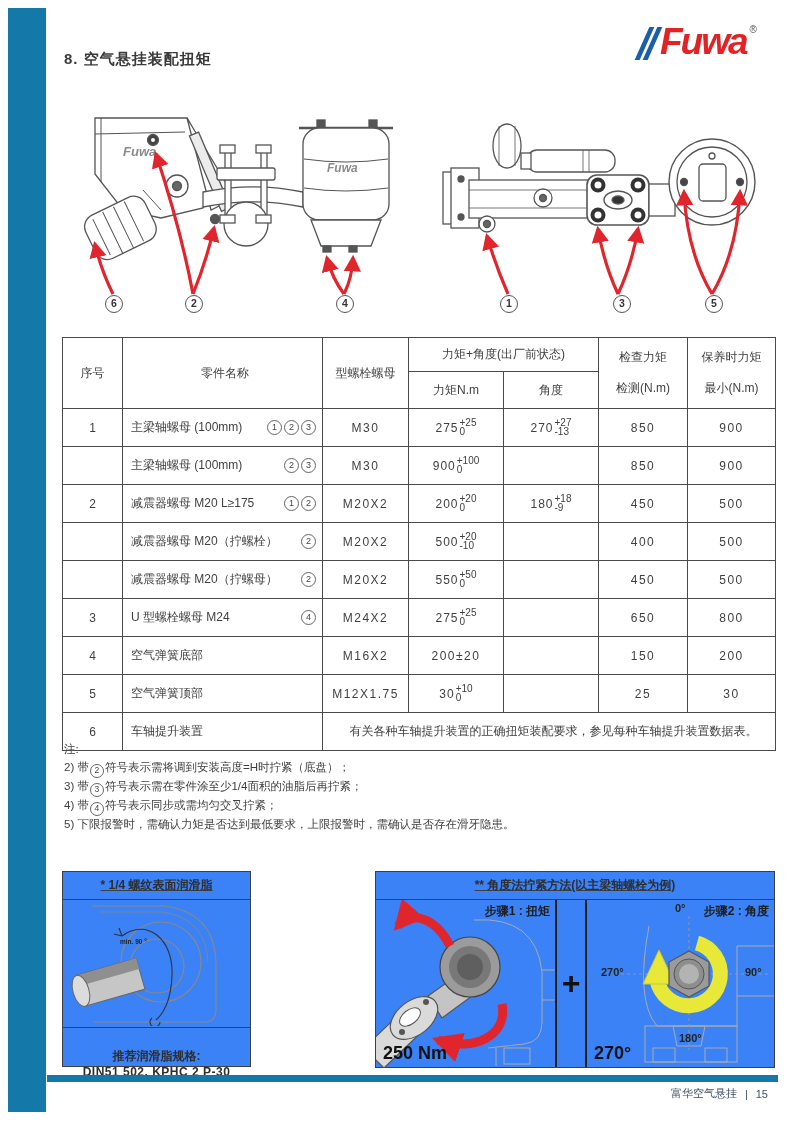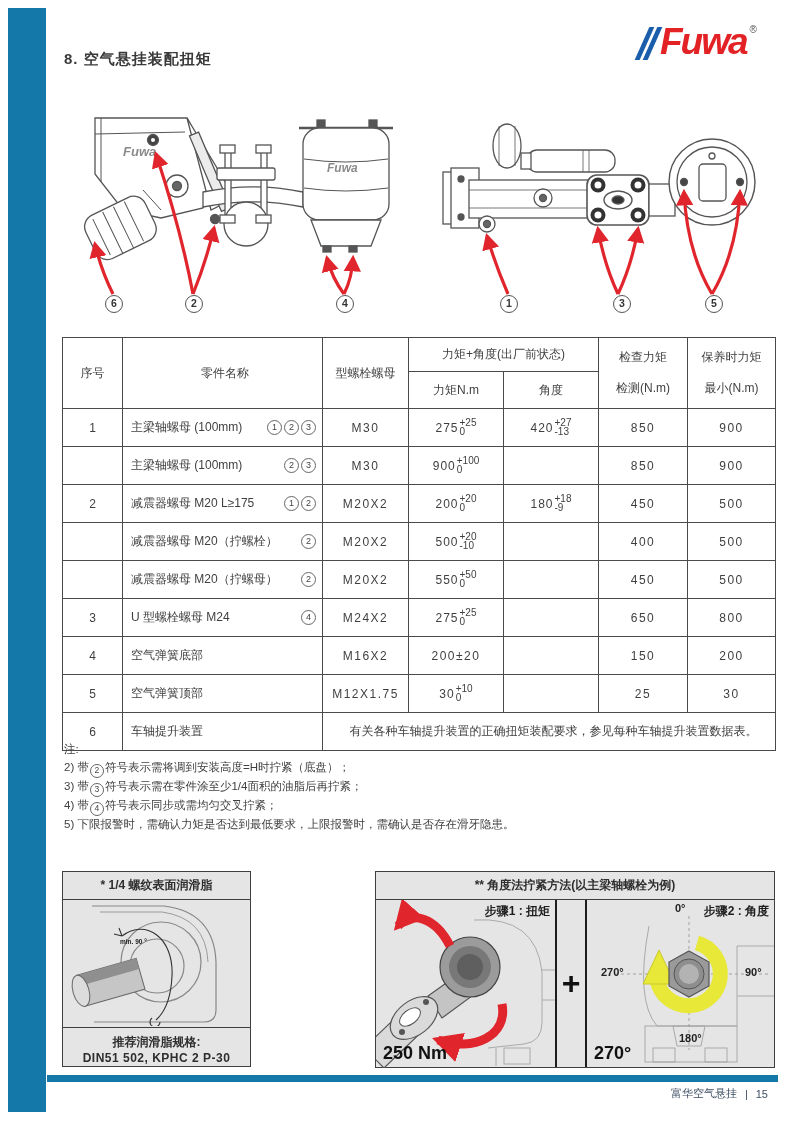"420" span.tol-base { text: 420 -> 270 }
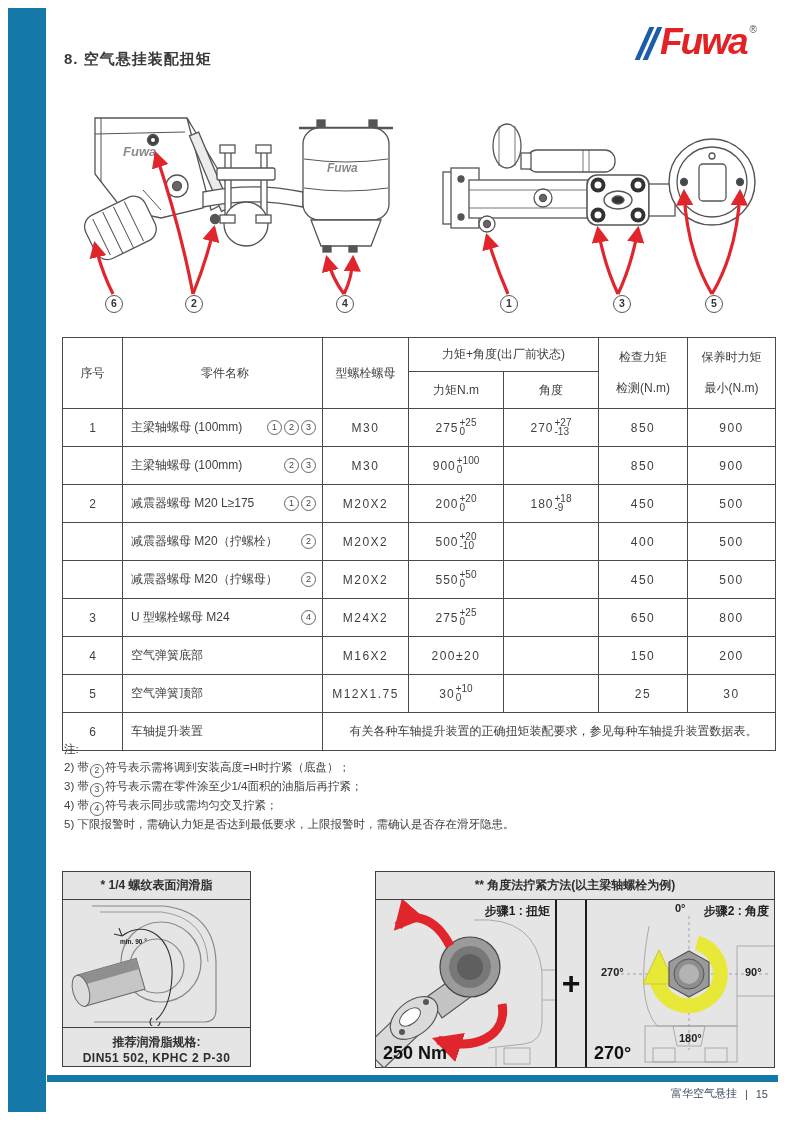"* 1/4 螺纹表面润滑脂" .panel { background: #e5e5e5 -> #3b82f6; text-decoration: none -> underline }
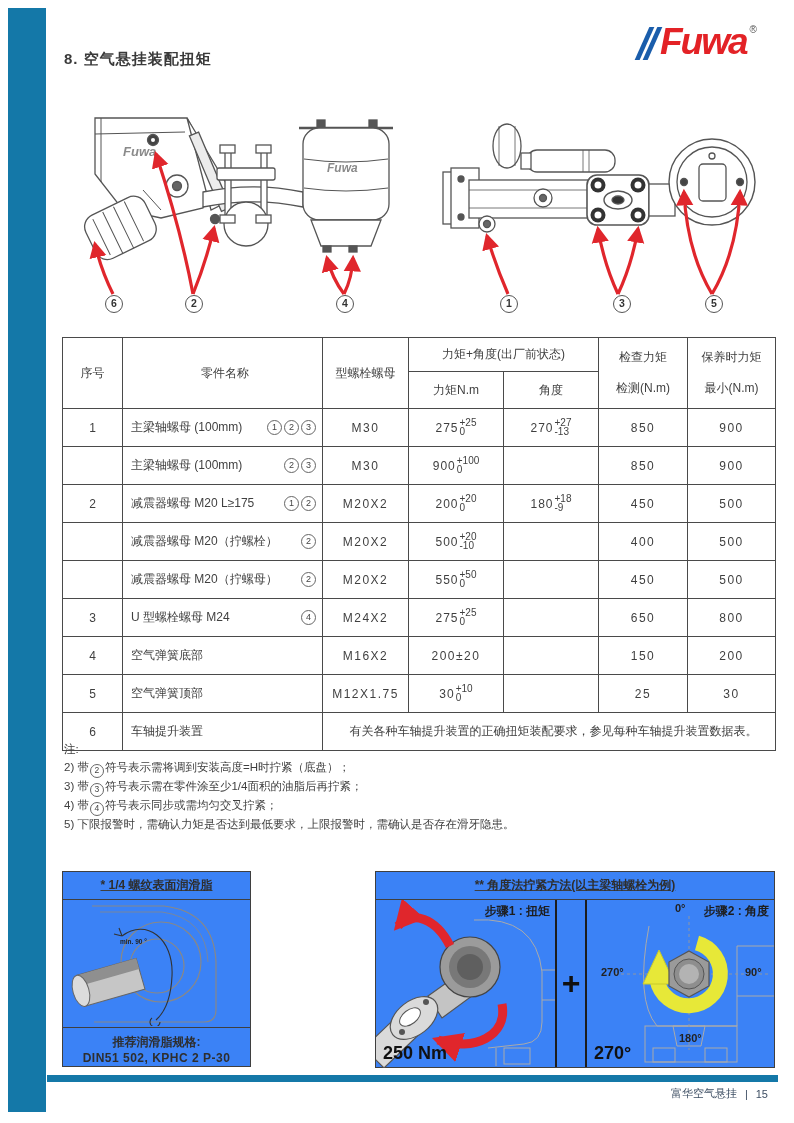"推荐润滑脂规格:" .lube-cap1 { margin-top: 6px -> 20px }
